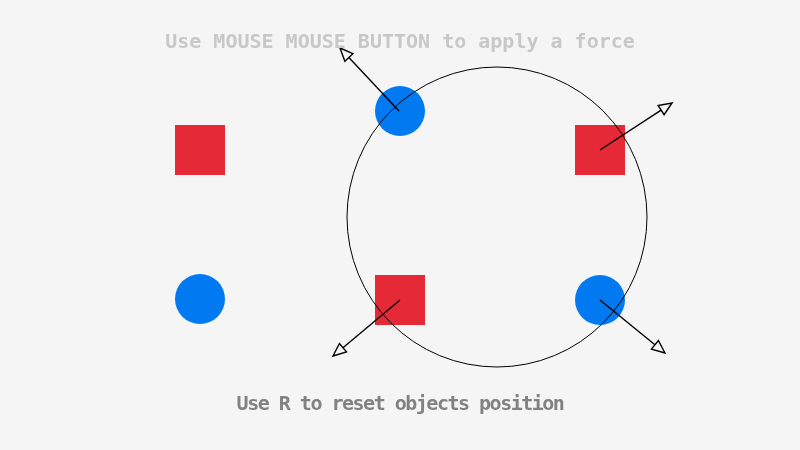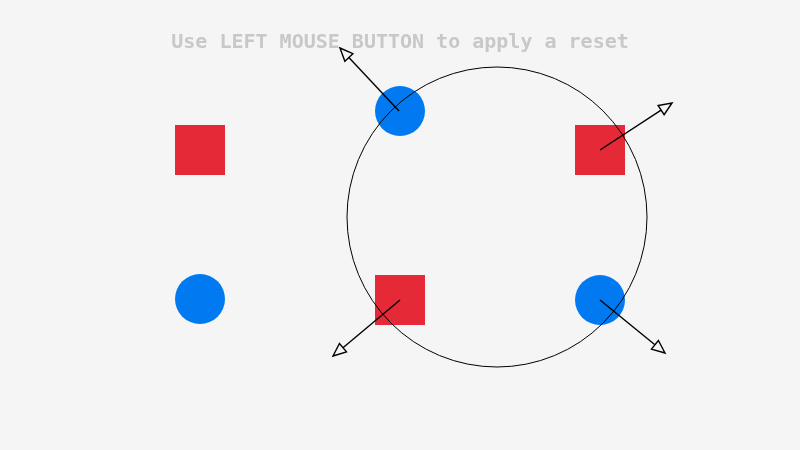"Use LEFT MOUSE BUTTON to" div.instruction { text: LEFT MOUSE BUTTON to apply a reset -> MOUSE MOUSE BUTTON to apply a force }
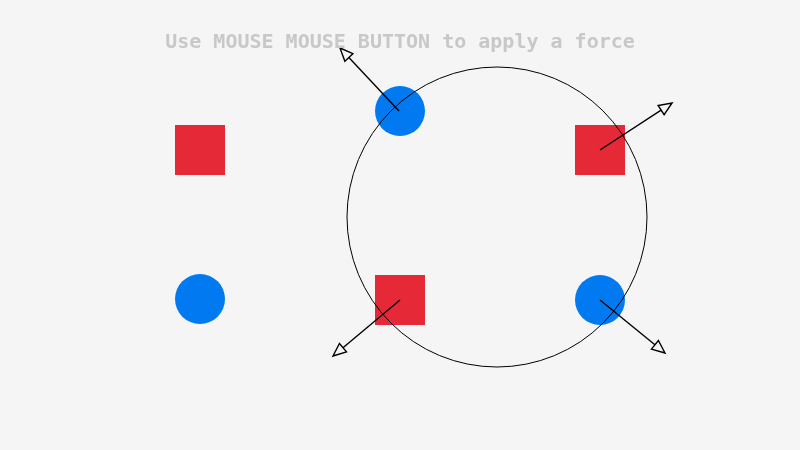"Use R to reset objects" div.instruction { html: none -> <div>Use R to reset objects position</div> }
